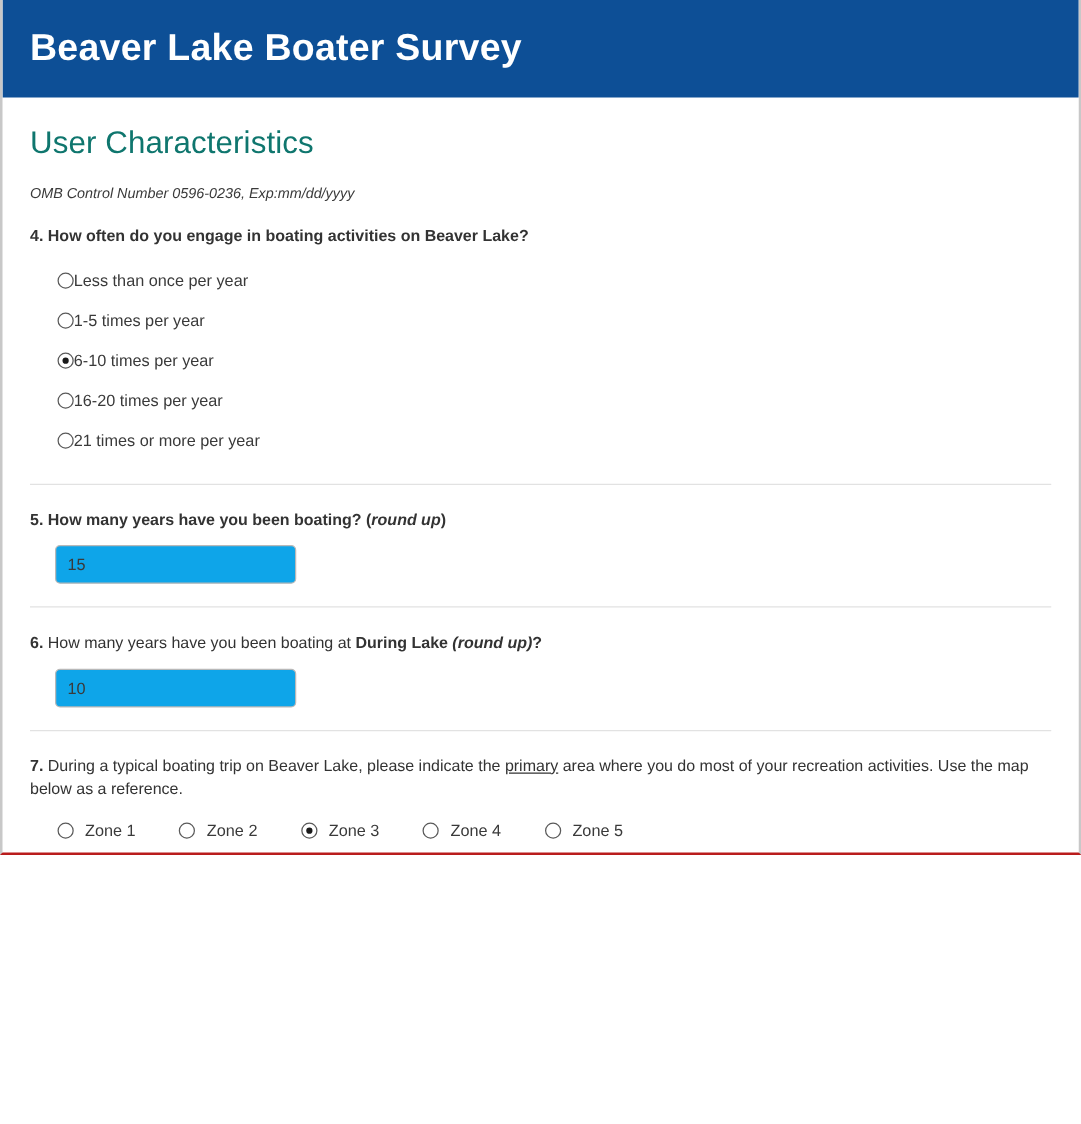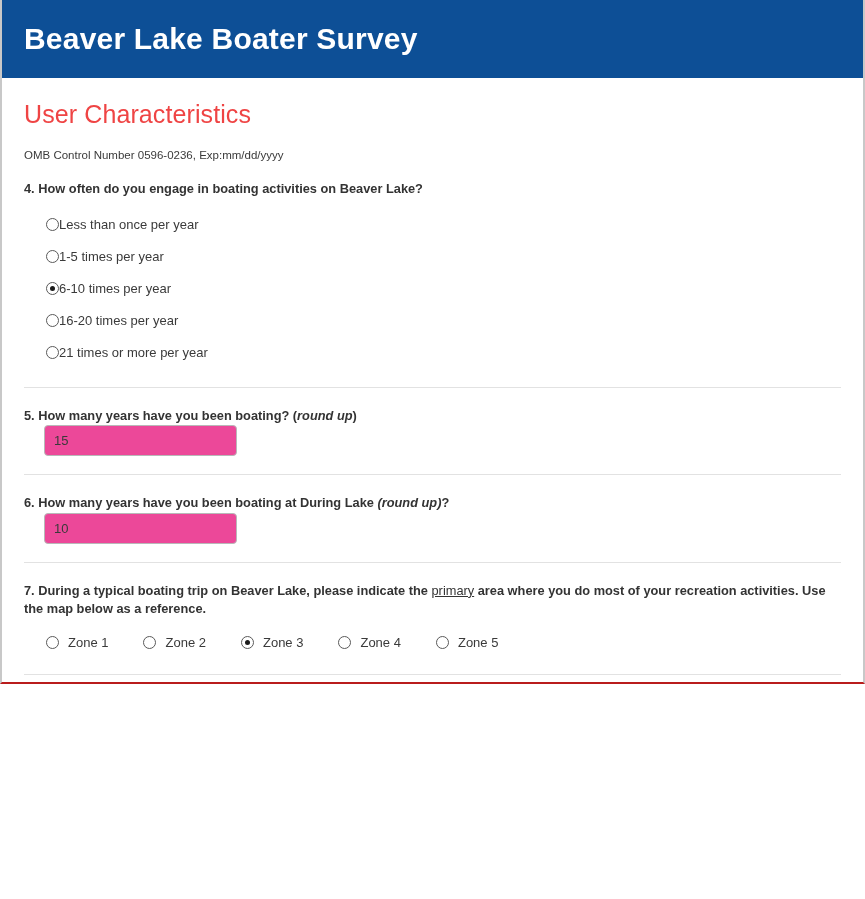"User Characteristics" .section-title { color: #ef4444 -> #0f766e }
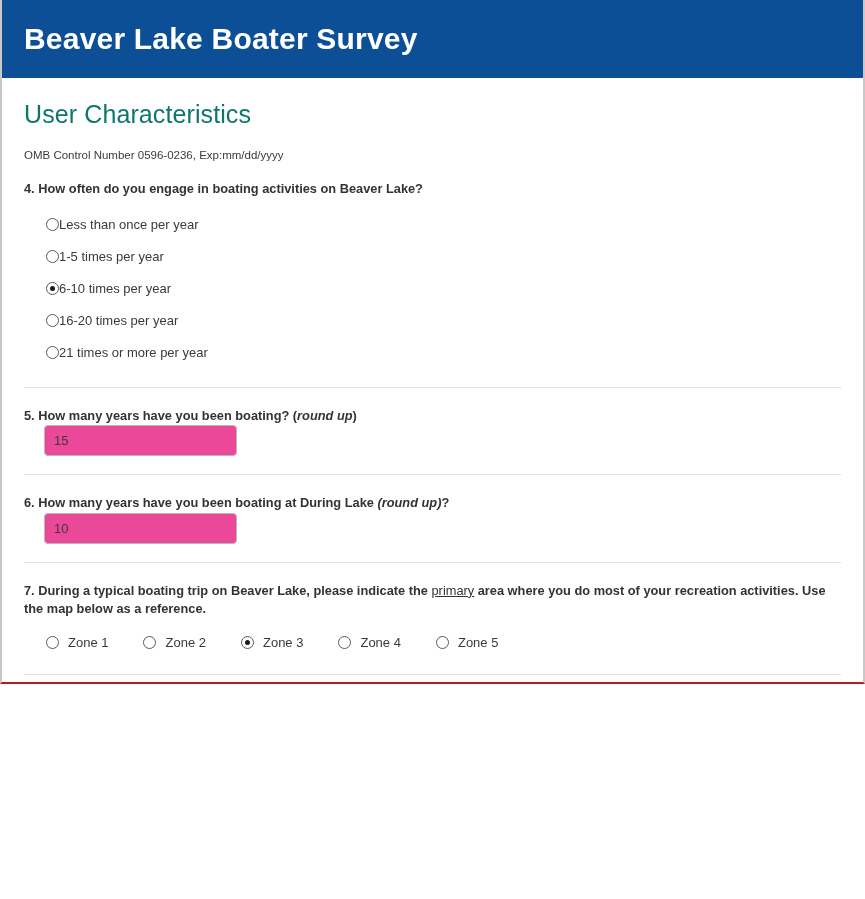"OMB Control Number 0596-0236," .omb { font-style: none -> italic }
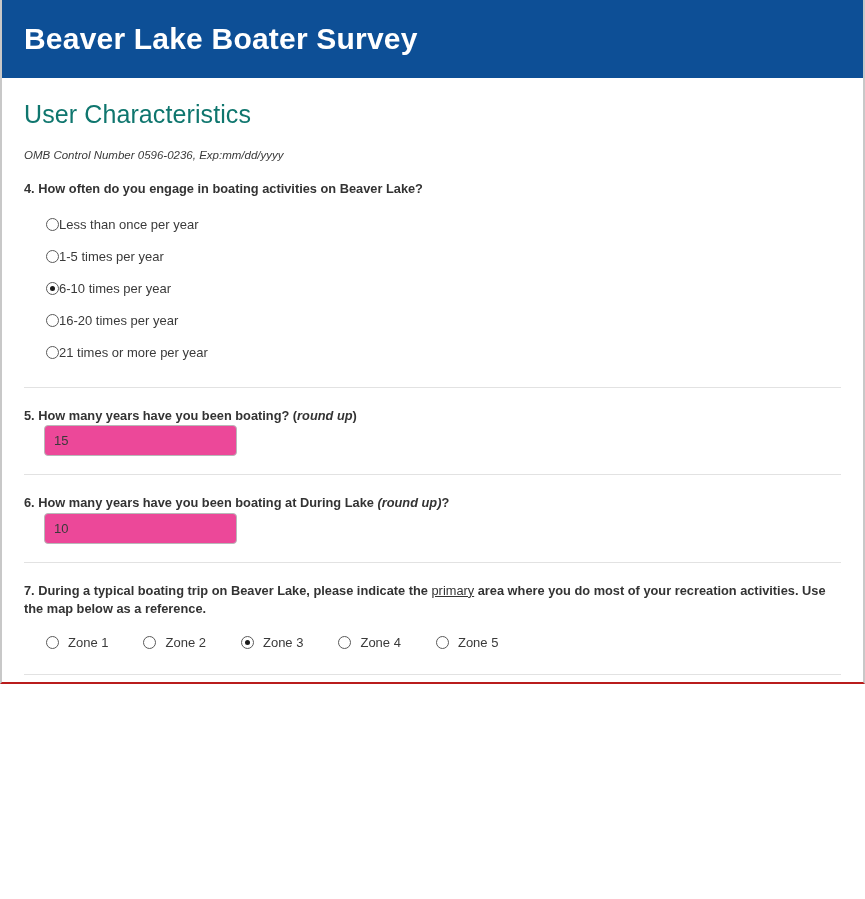"15" .text-input { background: #ec4899 -> #0ea5e9; margin-top: none -> 11px }
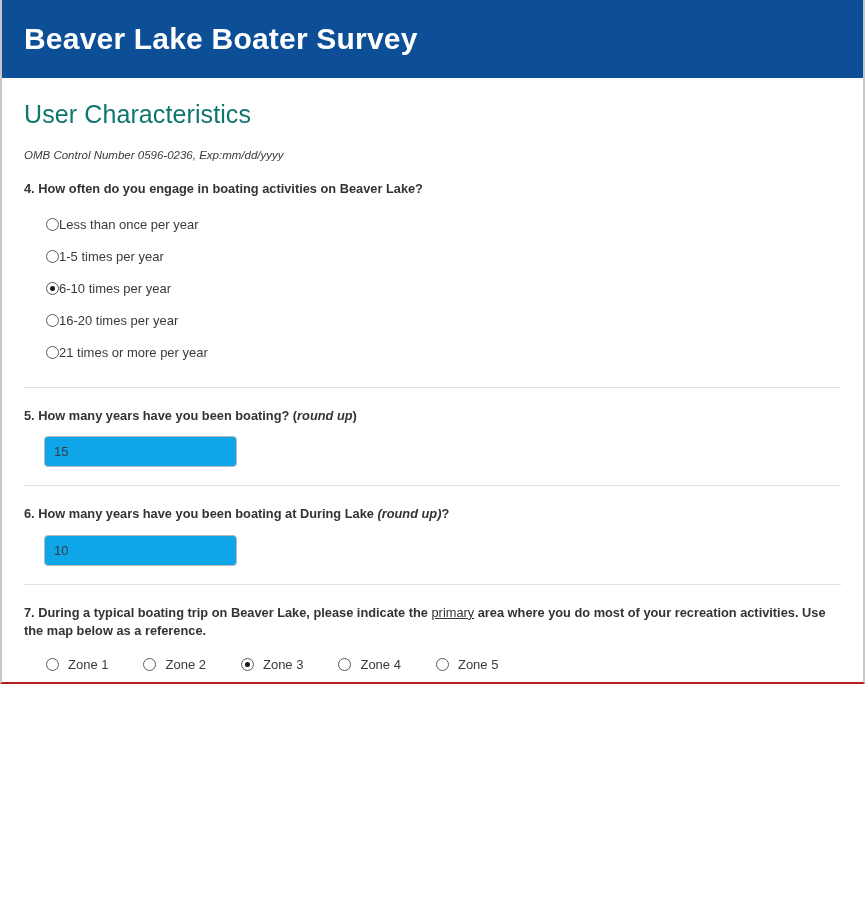"How many years have you been boating" .question .reg { font-weight: bold -> normal }
